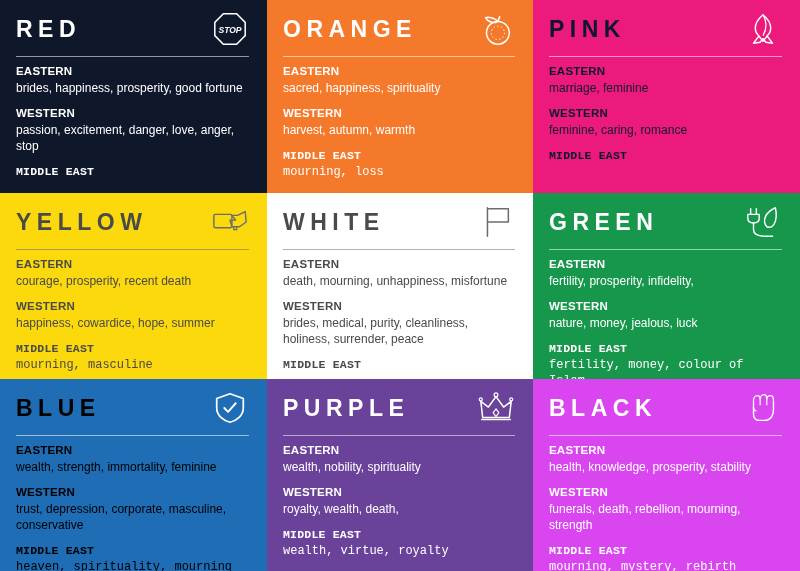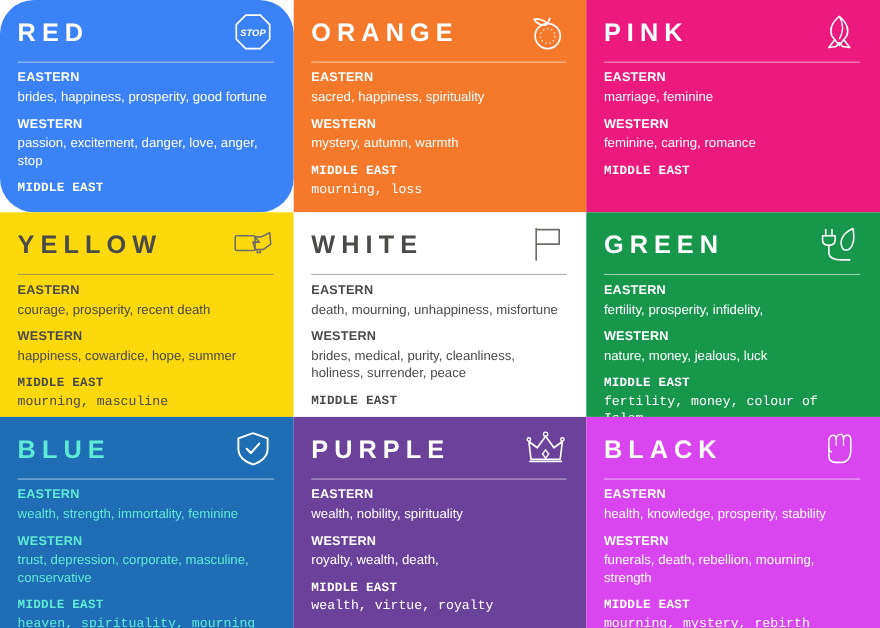"RED" .c-red { background: #3b82f6 -> #0f172a; border-radius: 31px -> none }
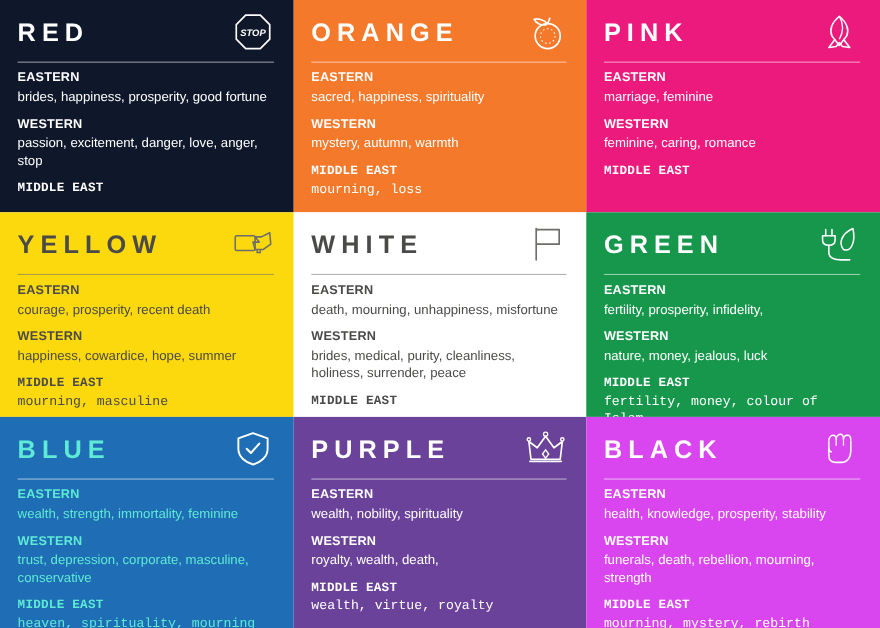"PINK" .c-pink { color: #ffffff -> #0f172a }
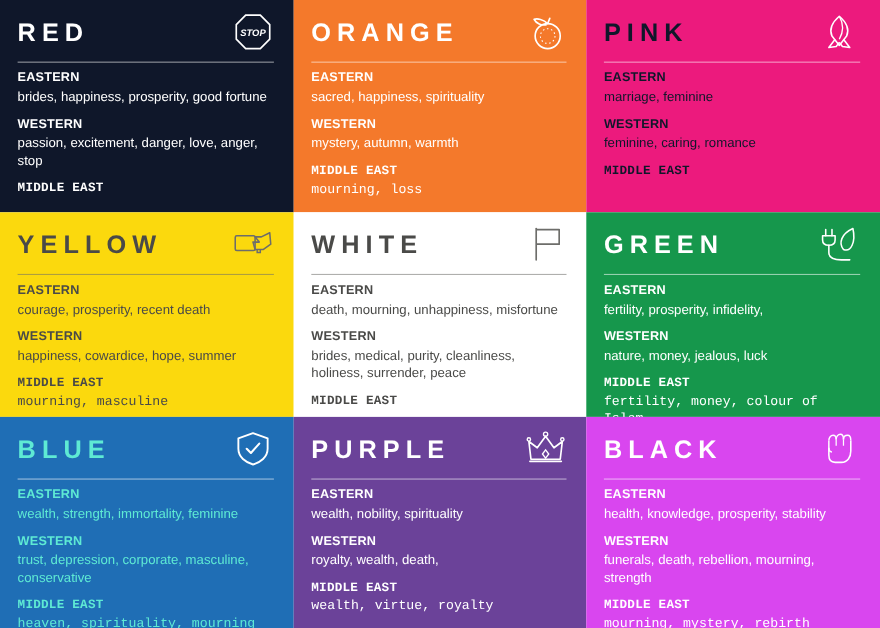"mystery, autumn, warmth" p.meanings { text: mystery -> harvest }
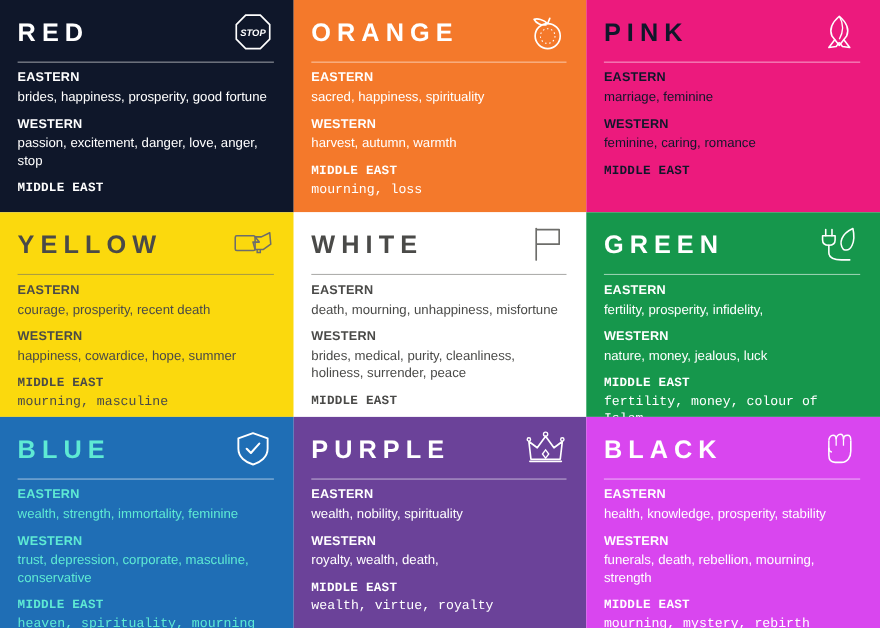"BLUE" .c-blue { color: #5eead4 -> #000000 }
